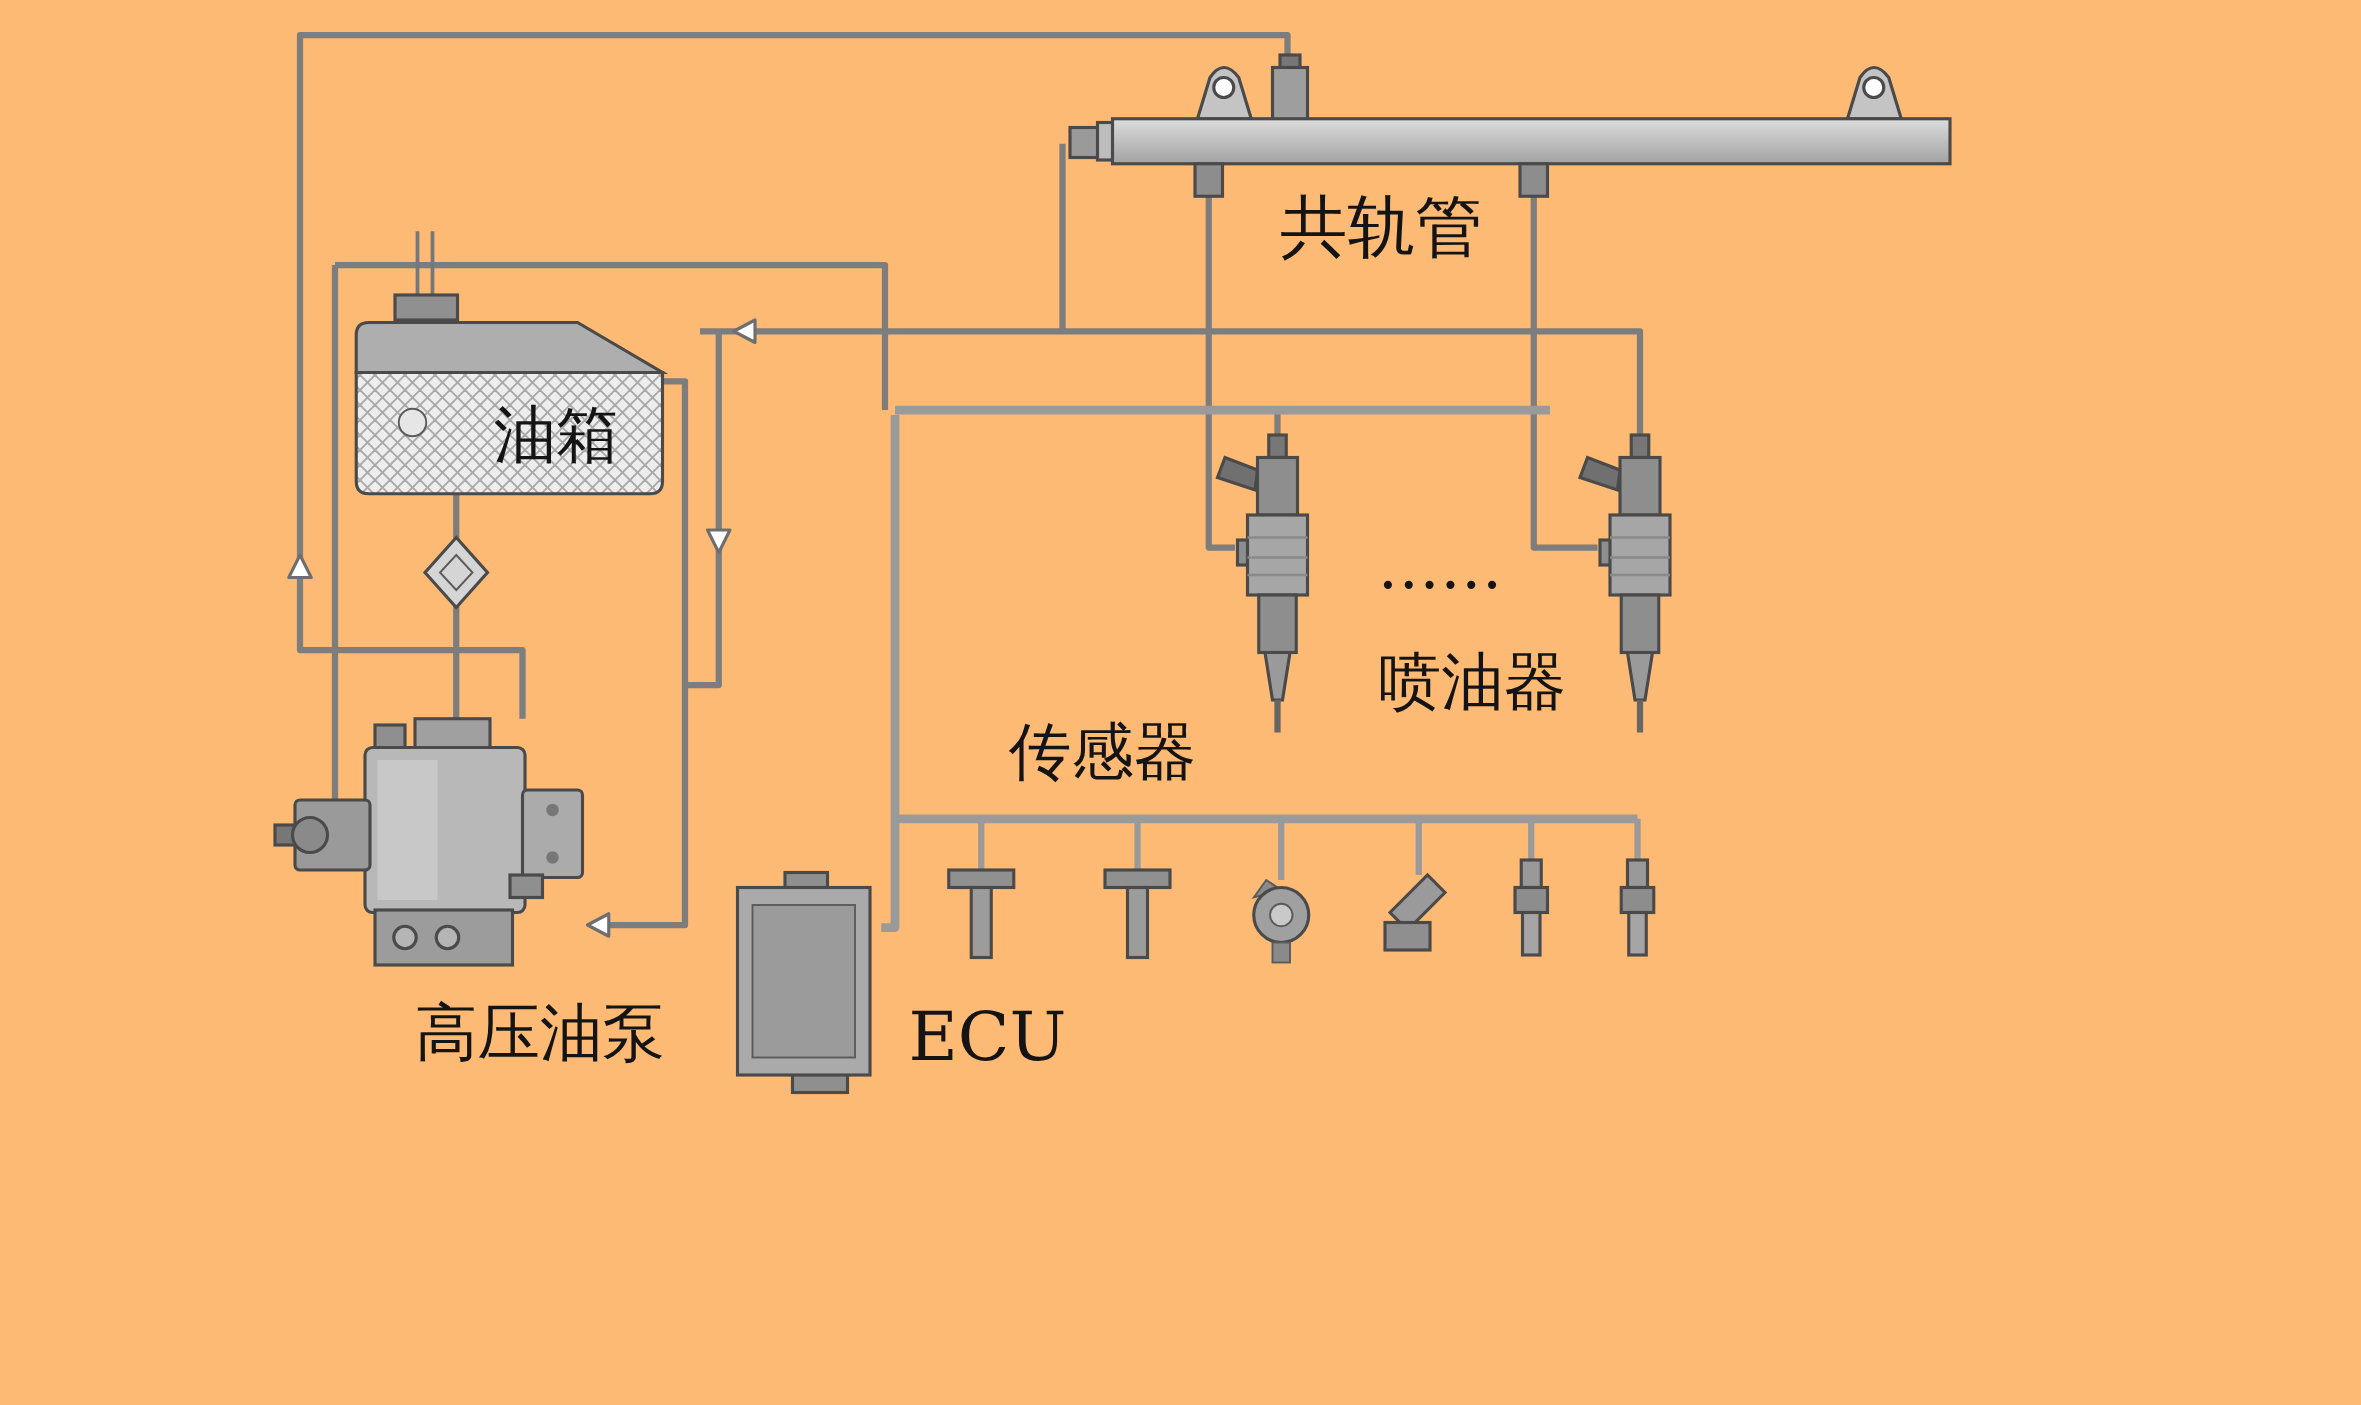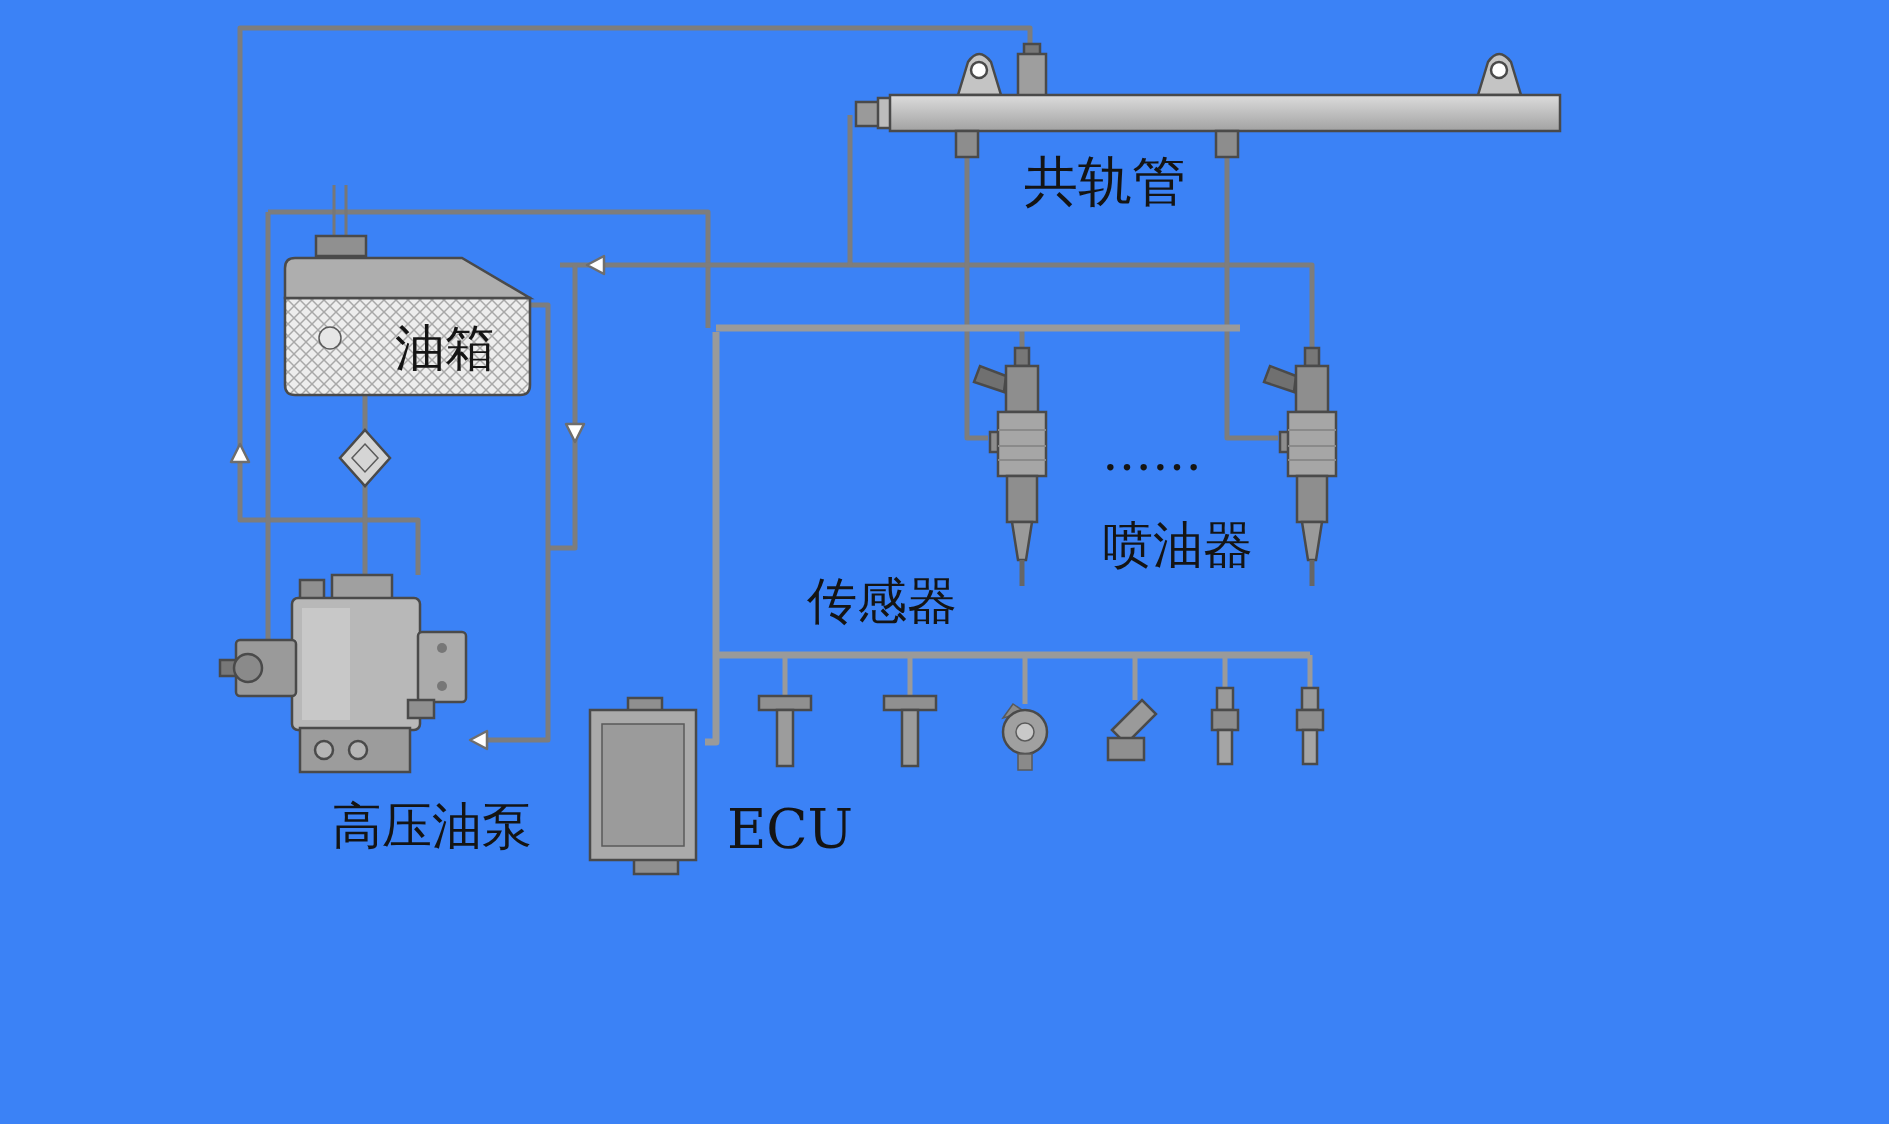"共轨管" #stage { background: #3b82f6 -> #fdba74 }
